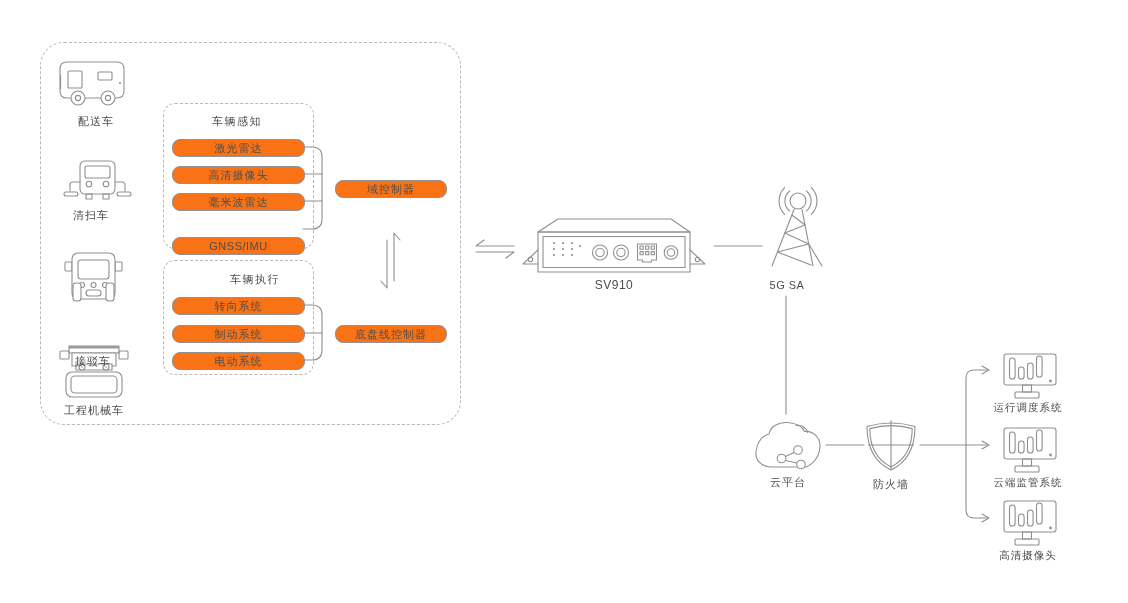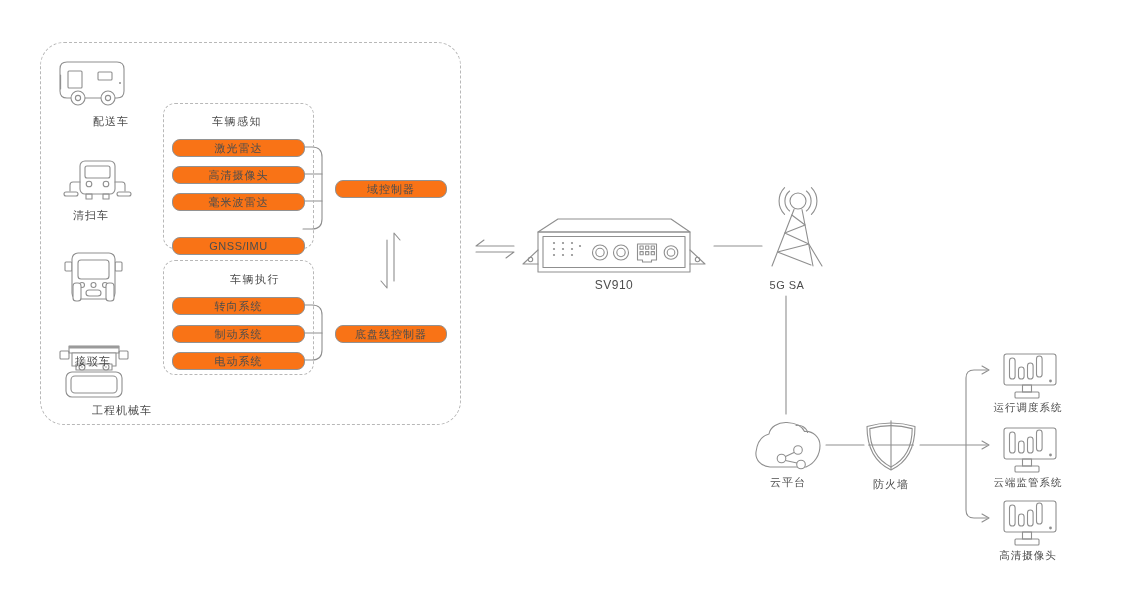"配送车" div.lbl { left: 91px -> 76px }
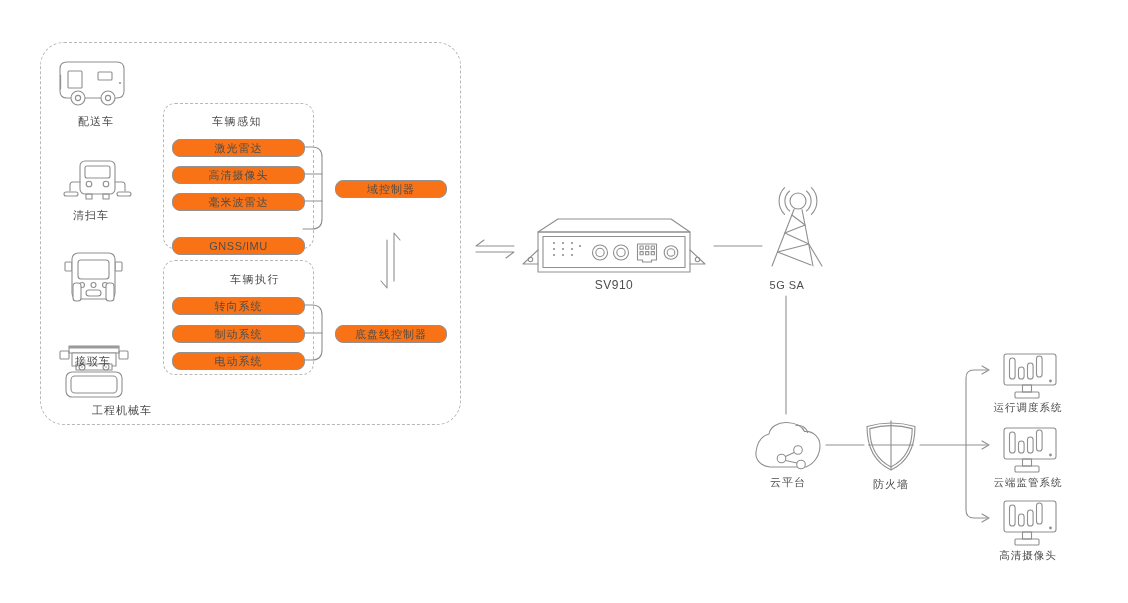"工程机械车" div.lbl { margin-left: 28px -> none }
